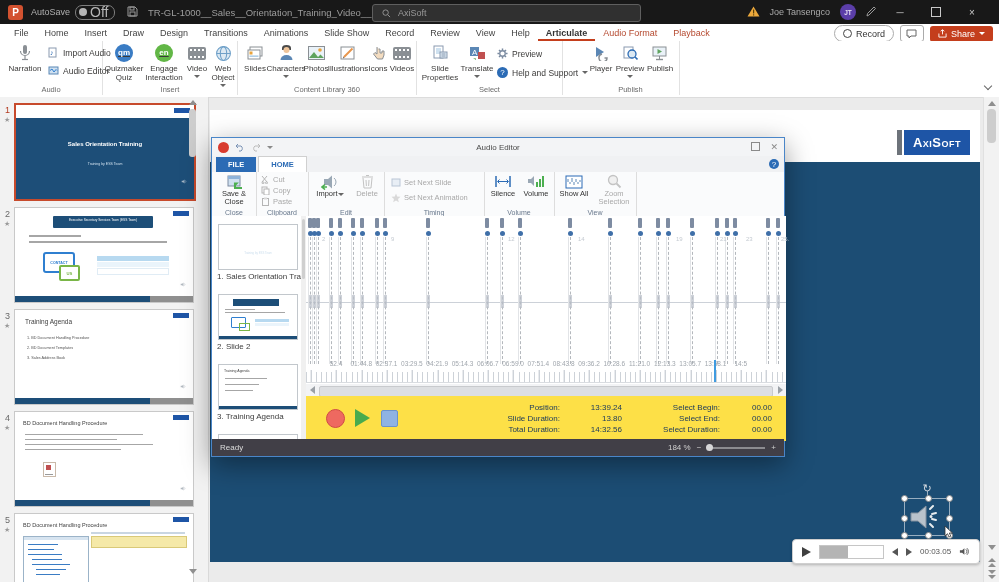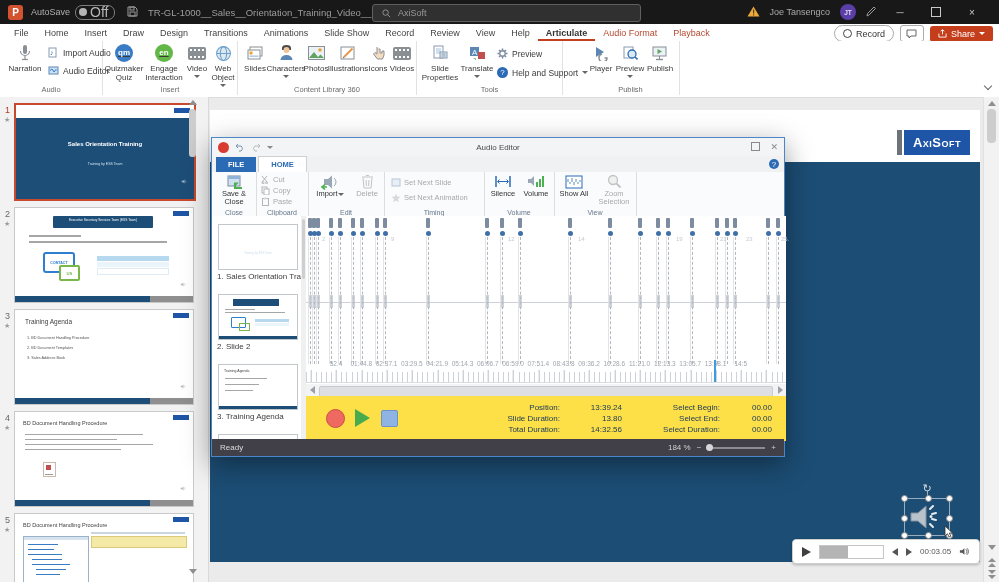"Tools" div.rlabel { text: Tools -> Select }
